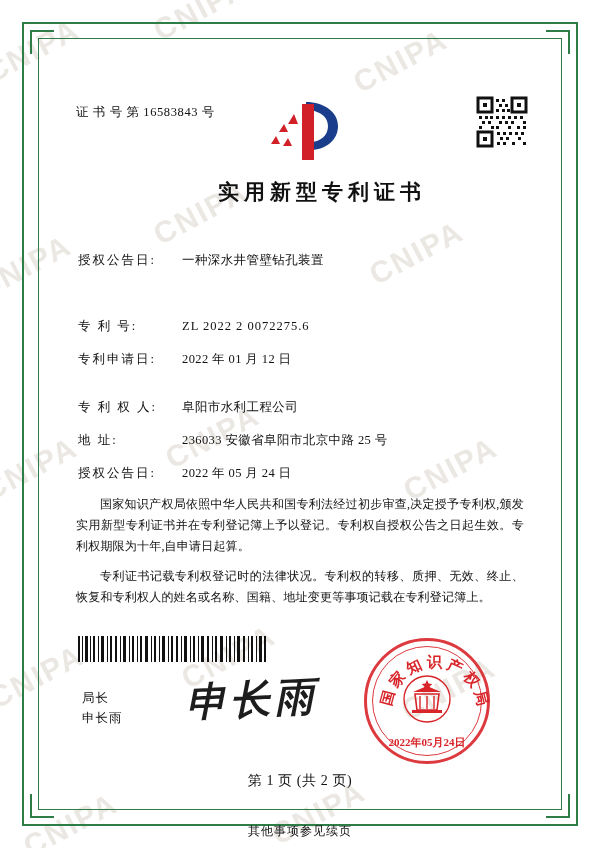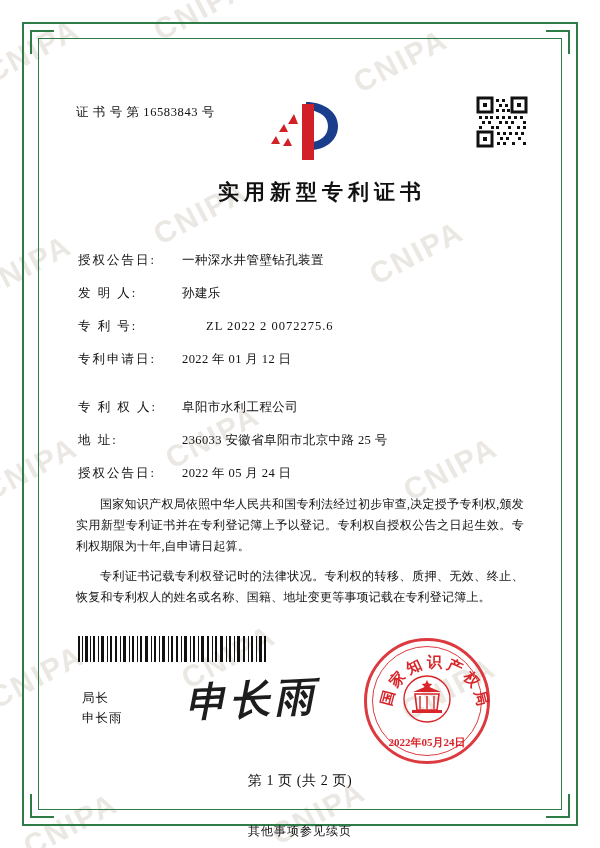"发 明 人: 孙建乐" div.field { html: <div> <span>发 明 人:</span><span>孙建乐</span> </div> -> none }
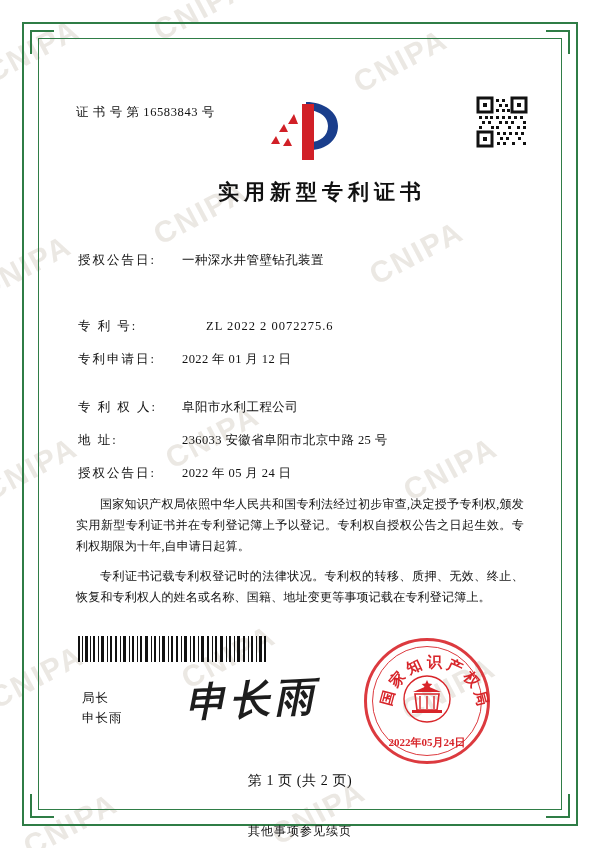"ZL 2022 2 0072275.6" .field .val.num { margin-left: 24px -> none }
